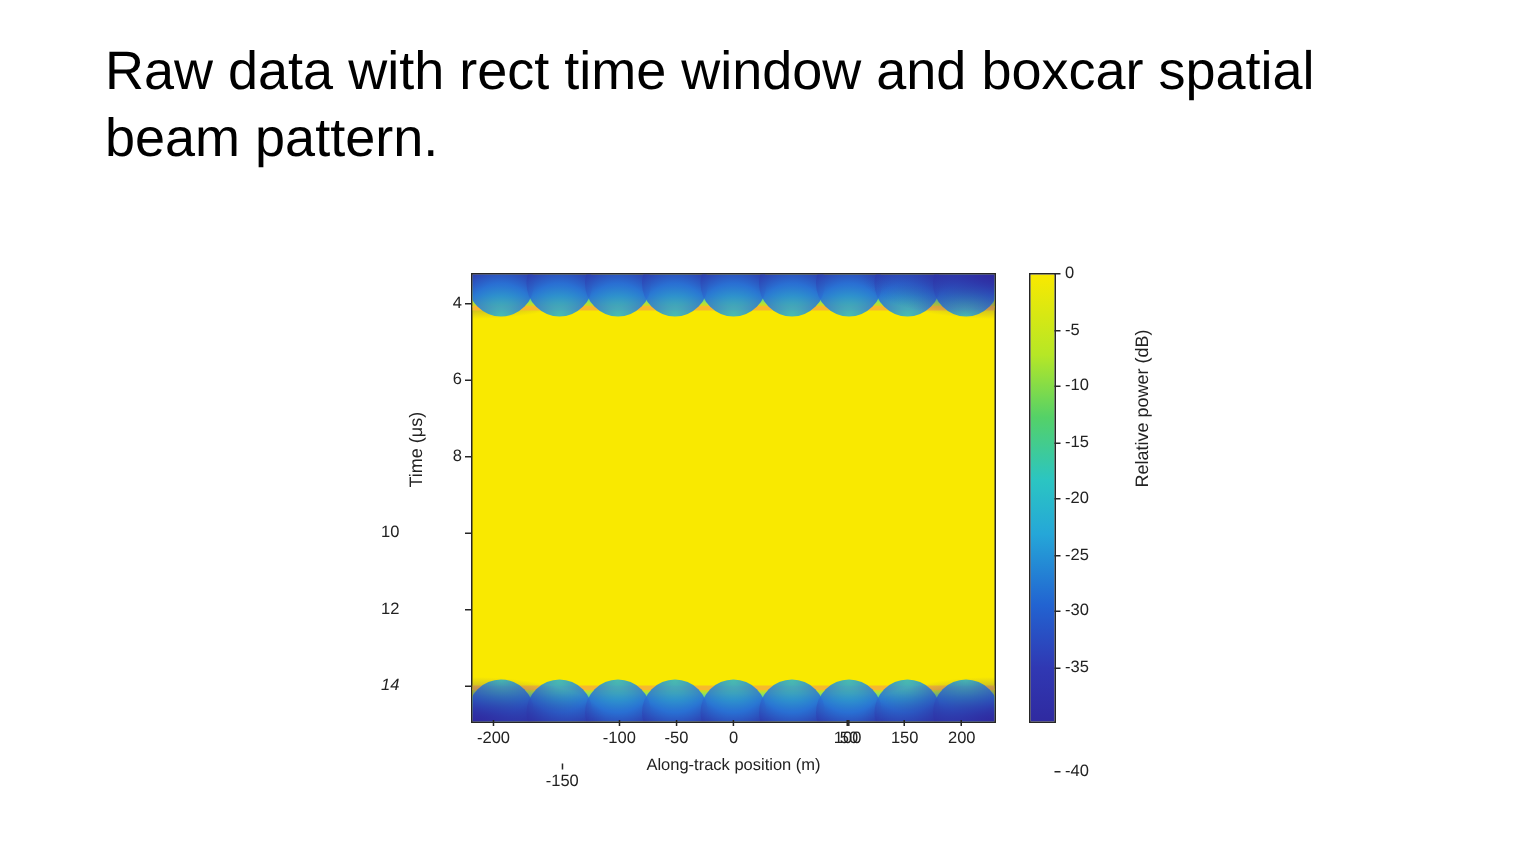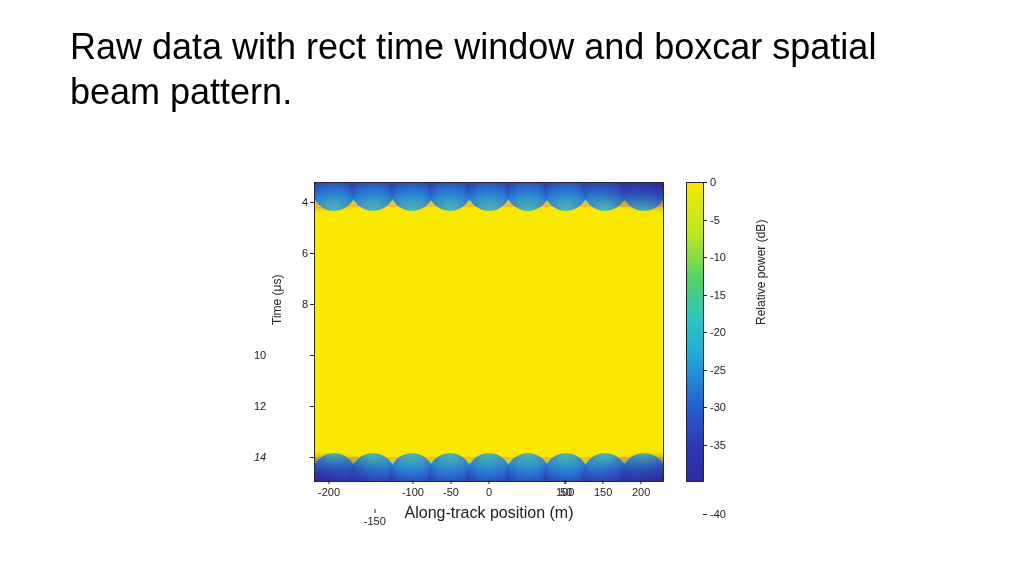"Along-track position (m)" .xlabel { font-size: 16px -> 11px }
